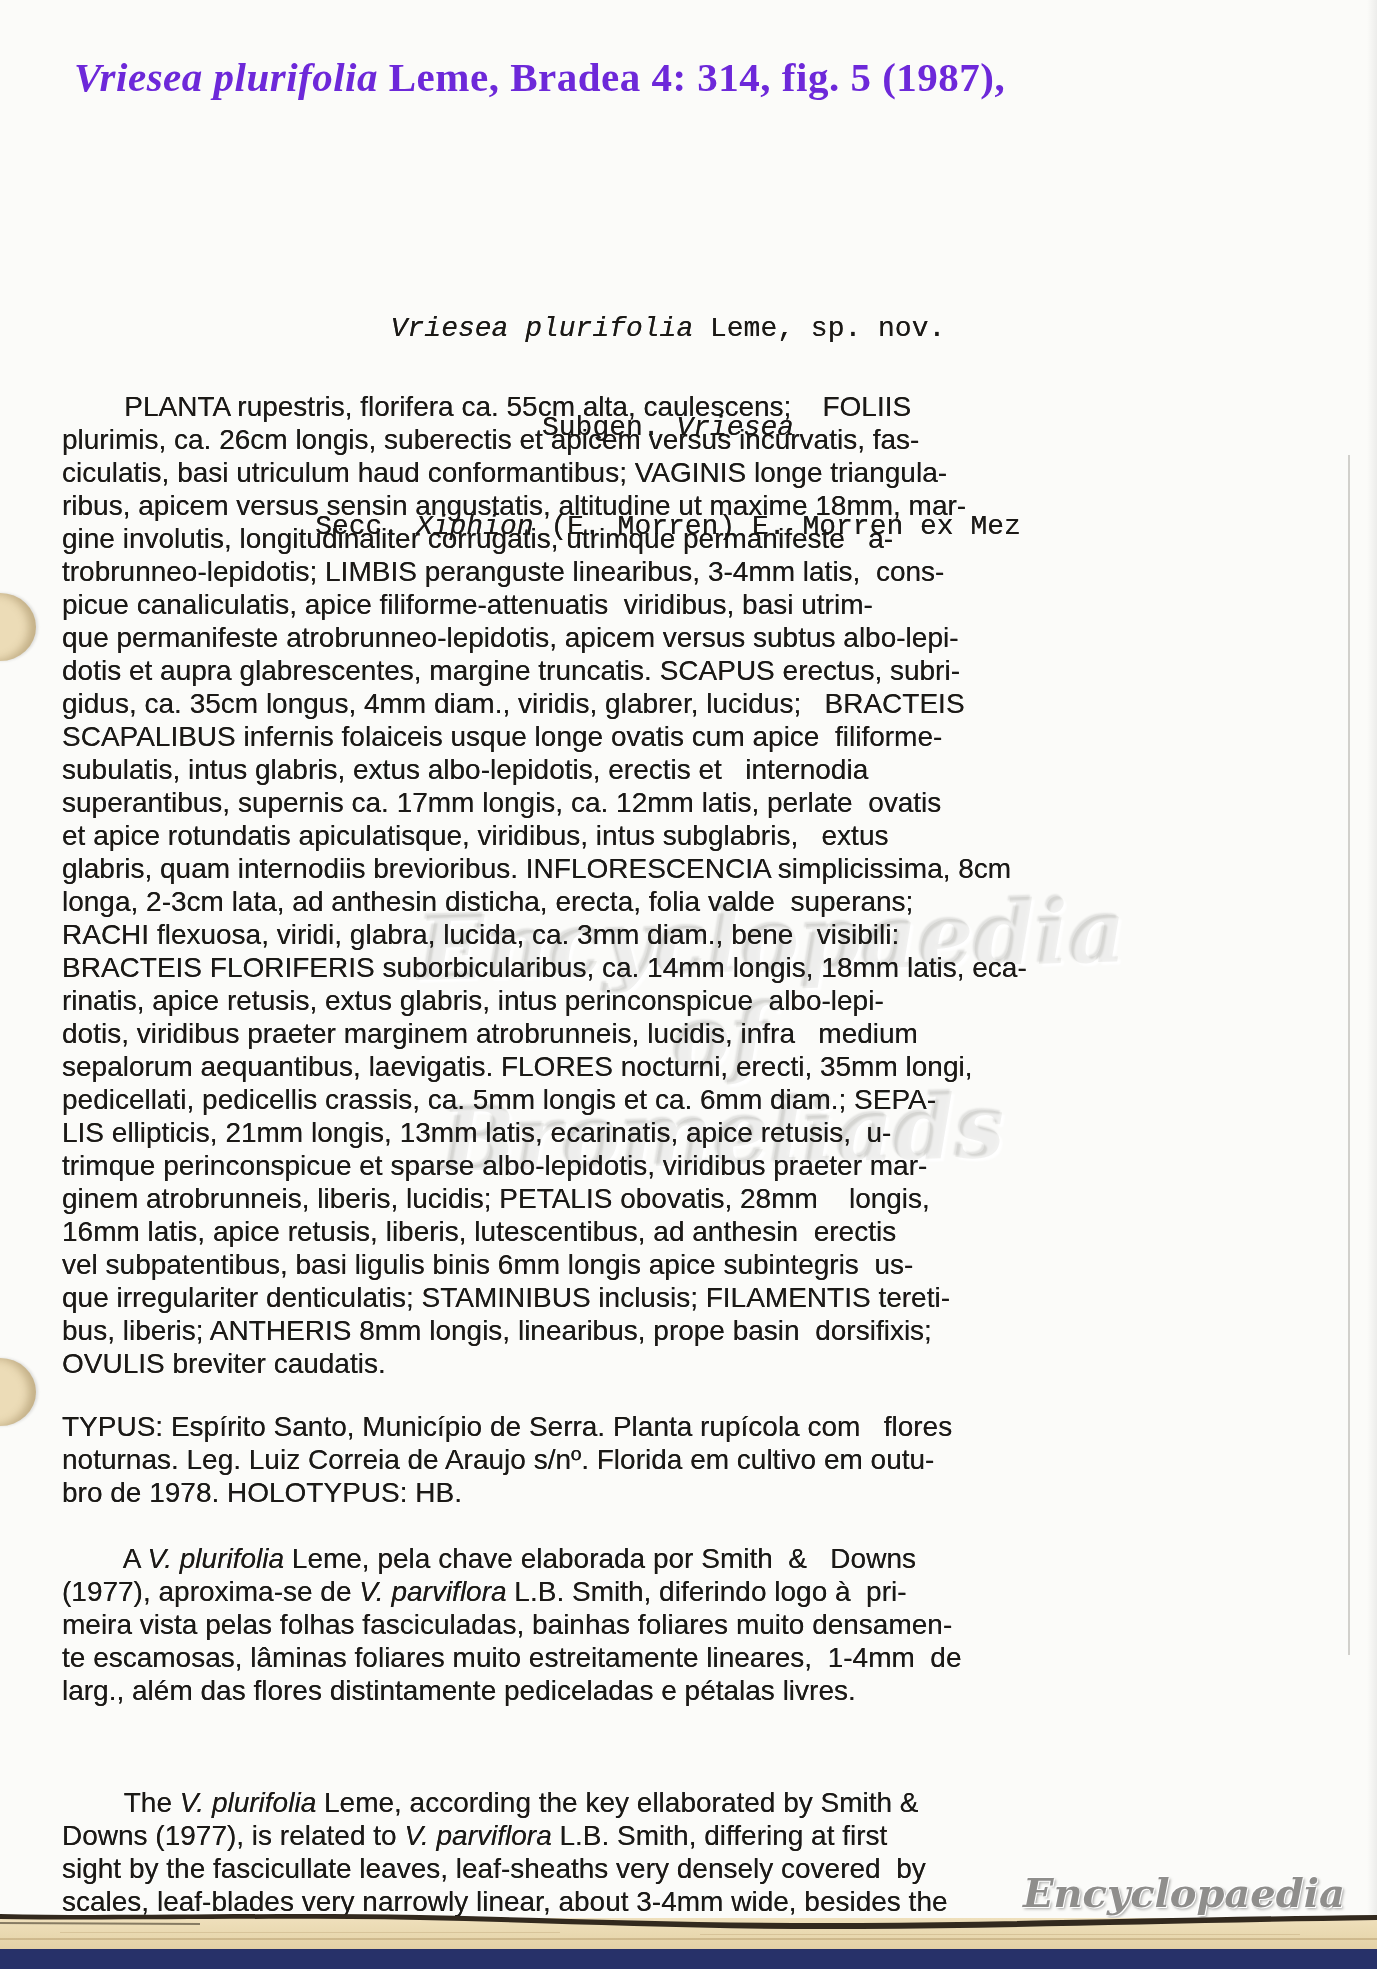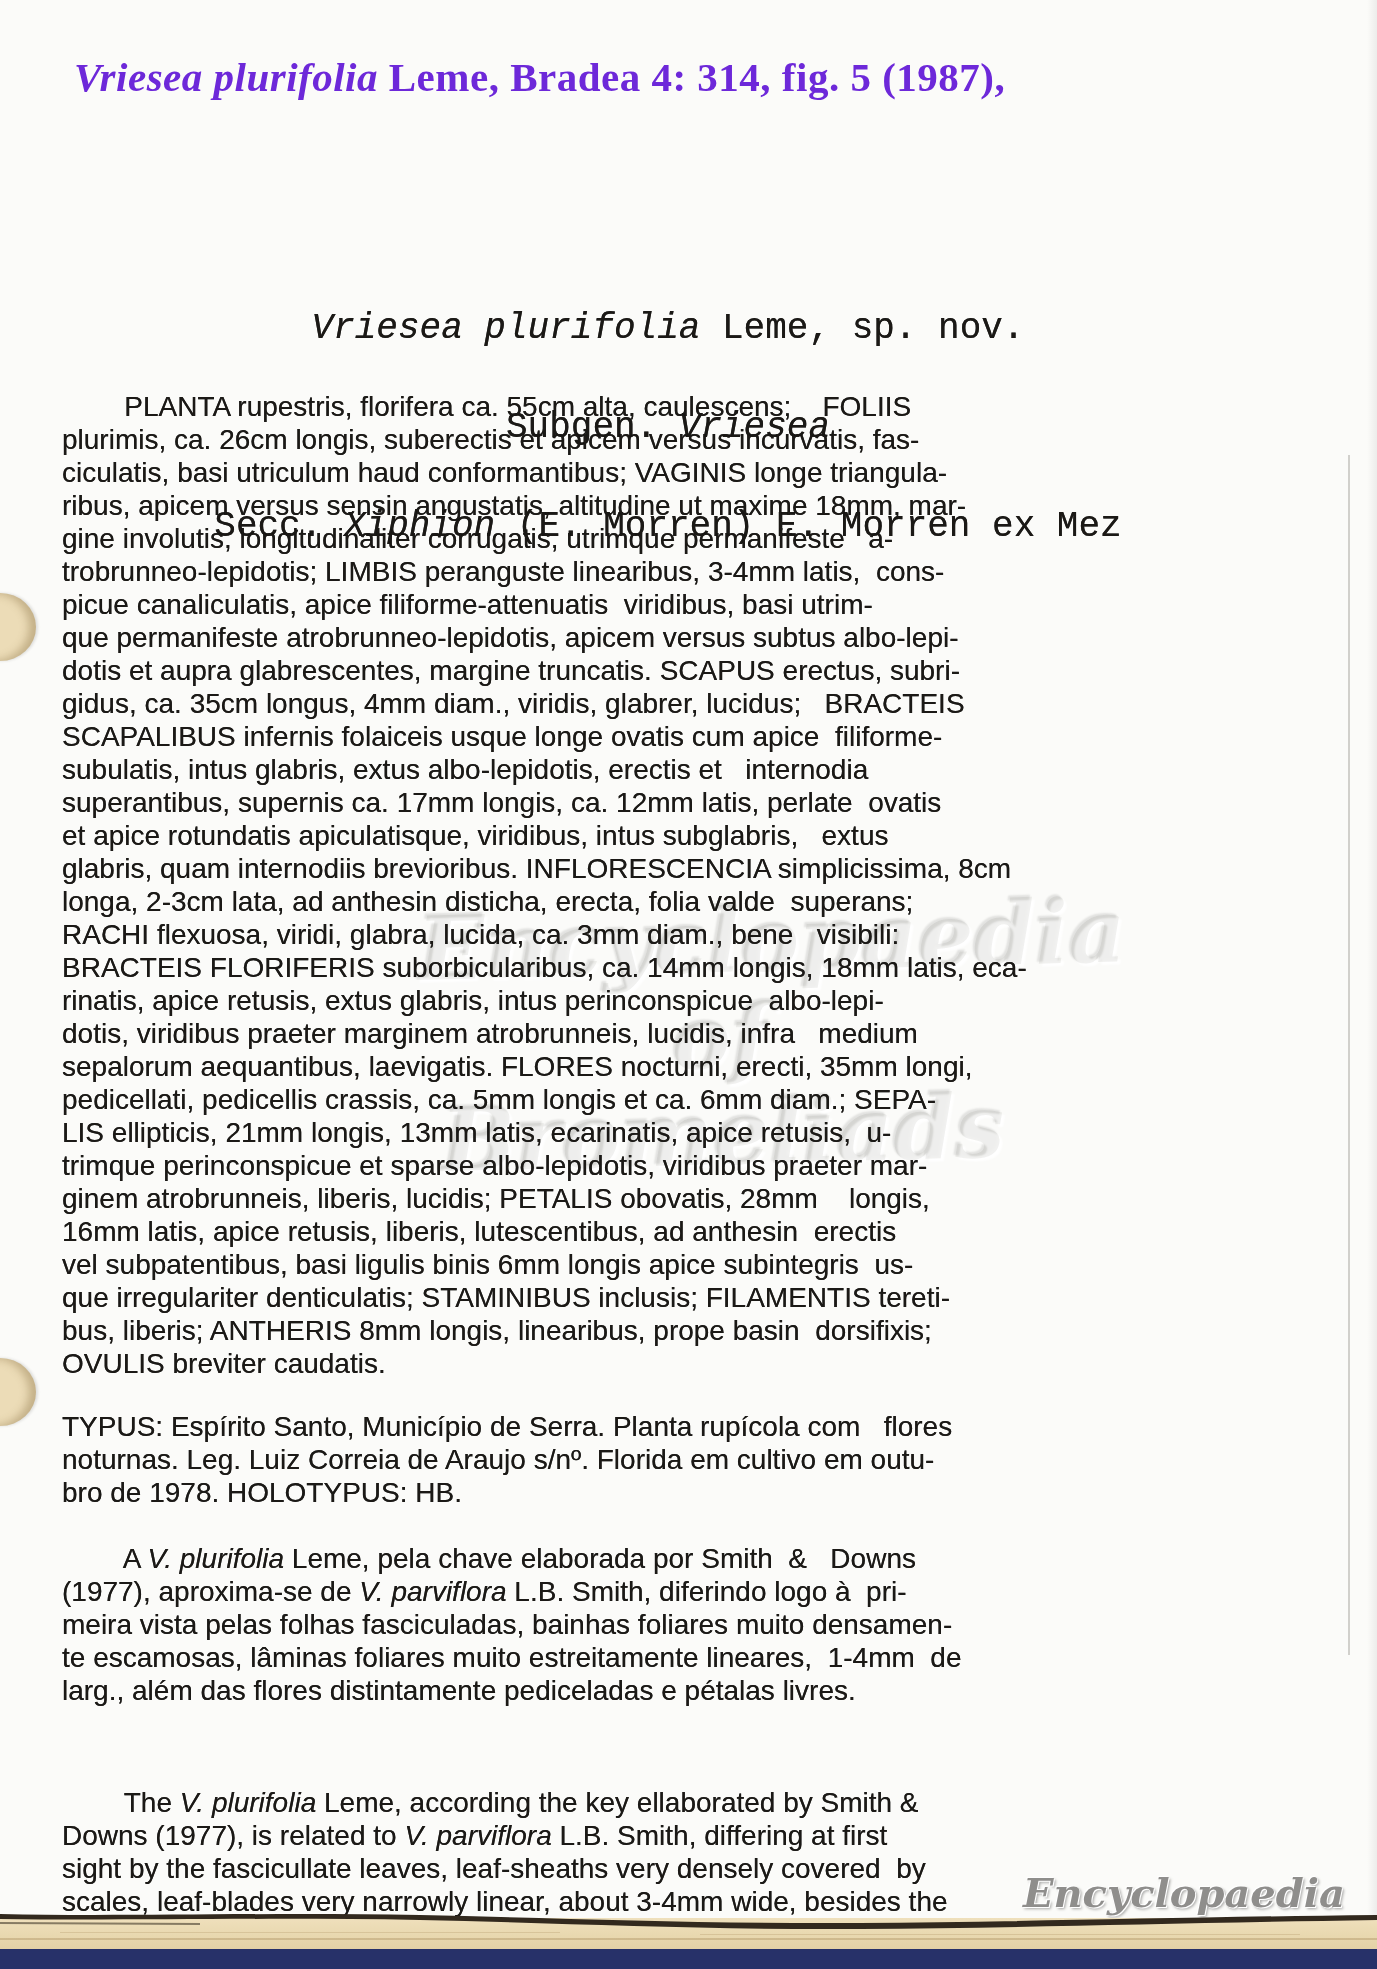"Vriesea plurifolia Leme, sp. nov." .heading { font-size: 36px -> 28px }
